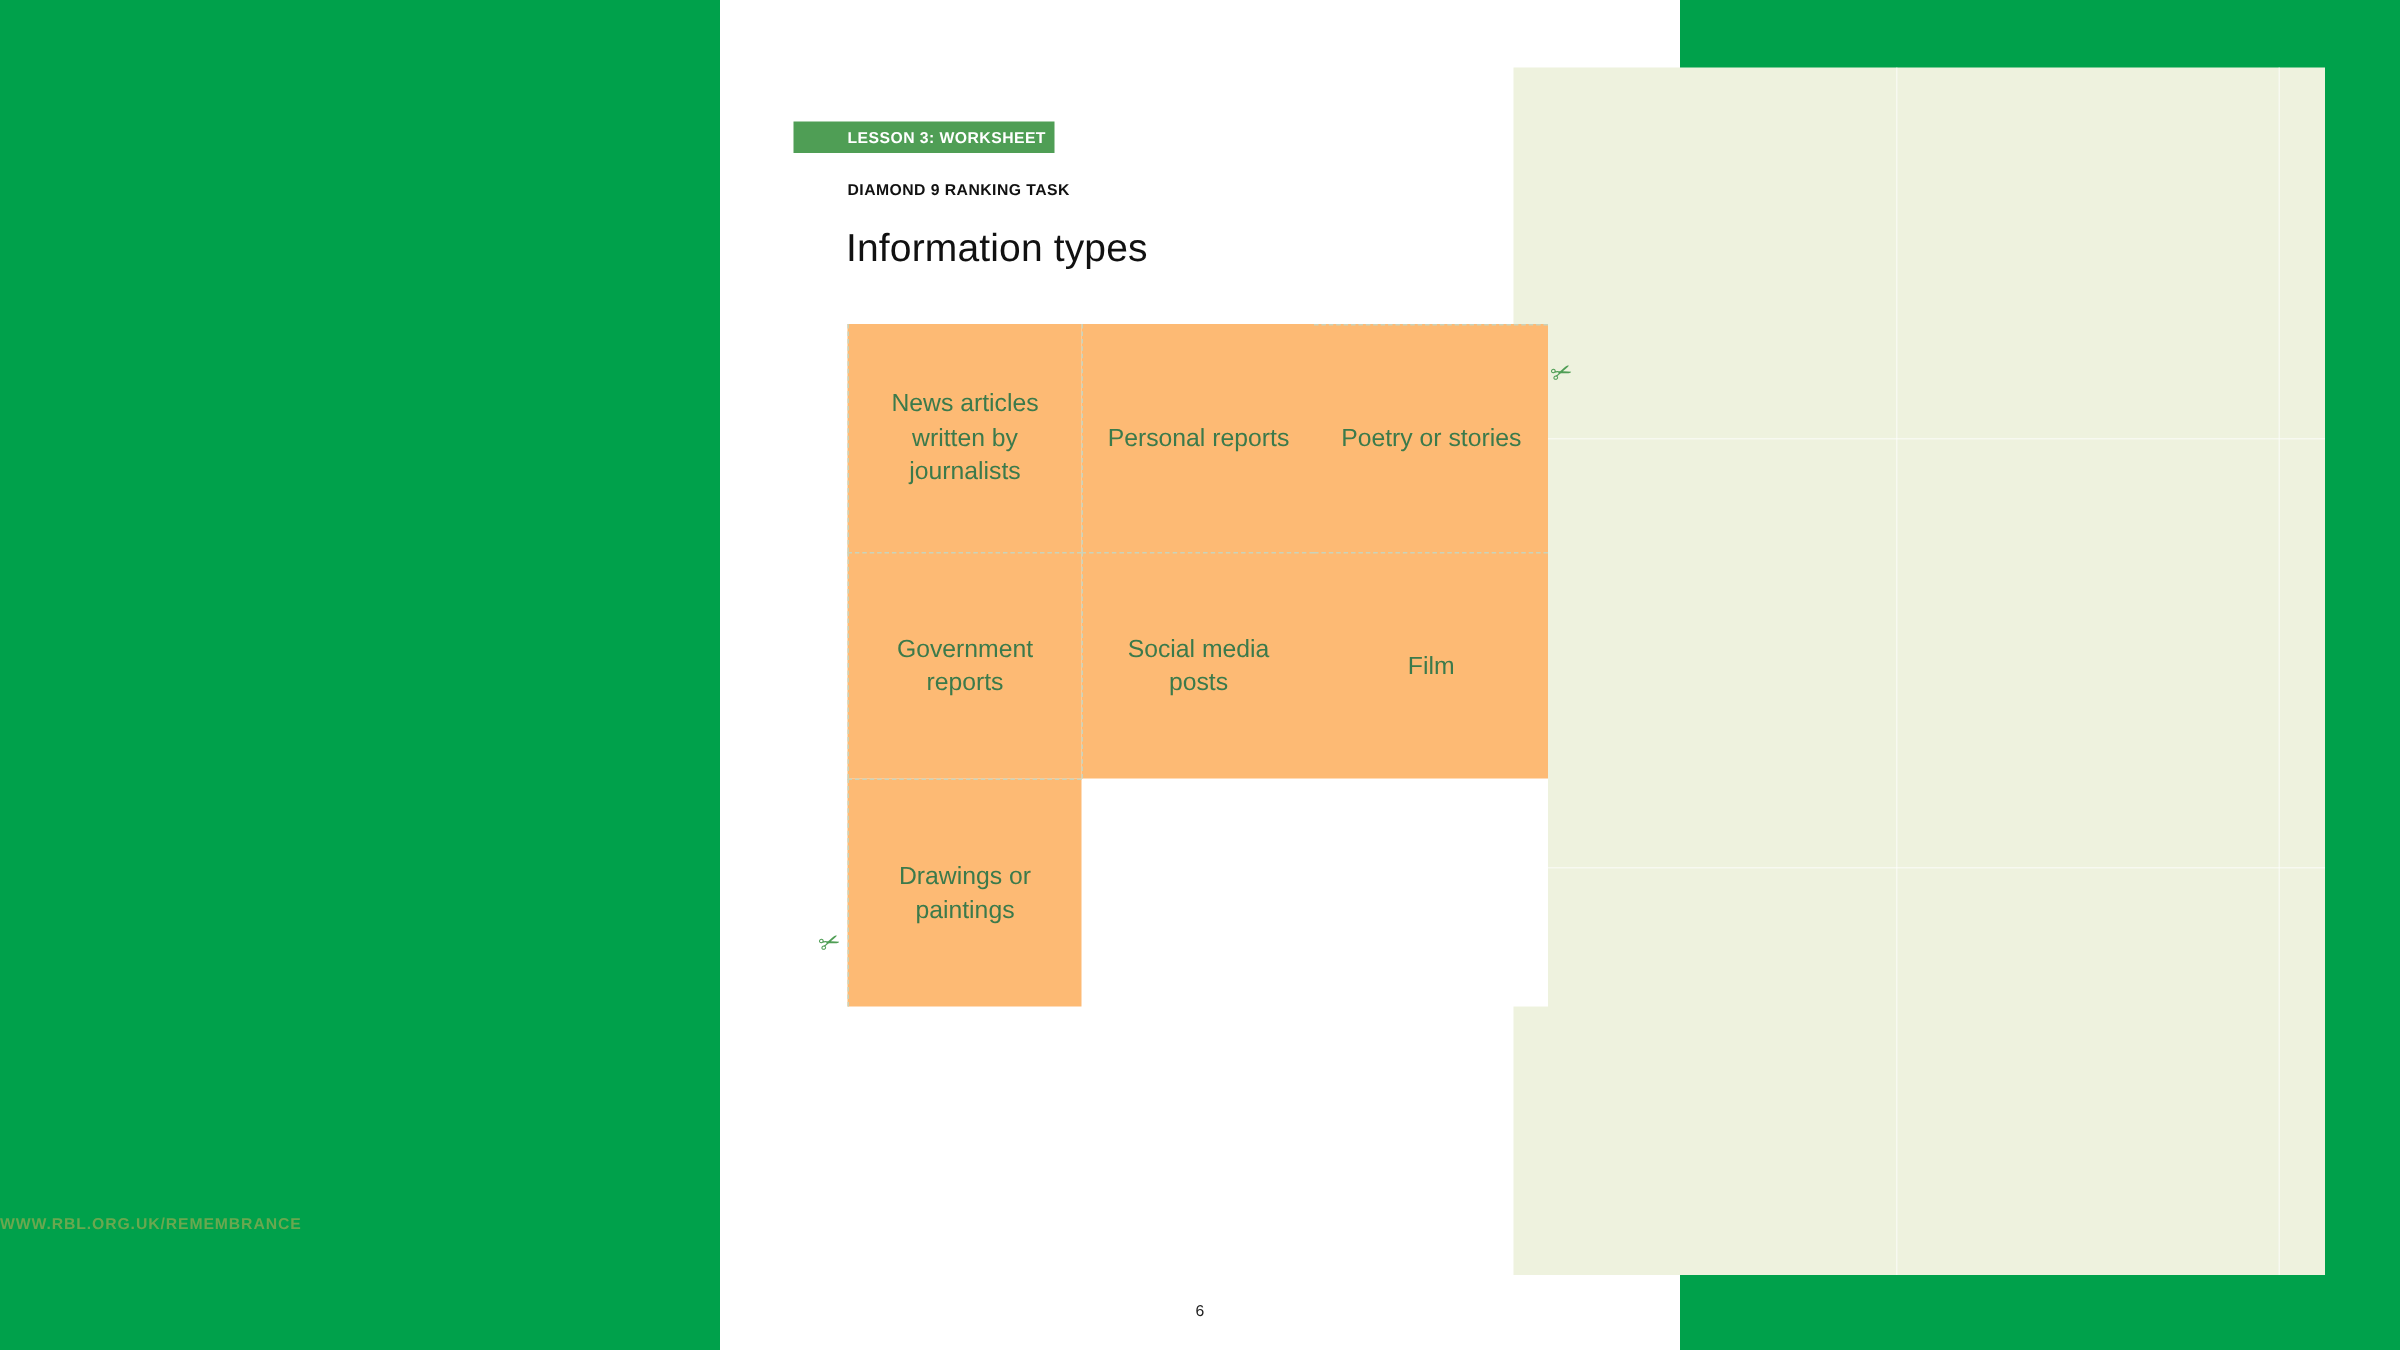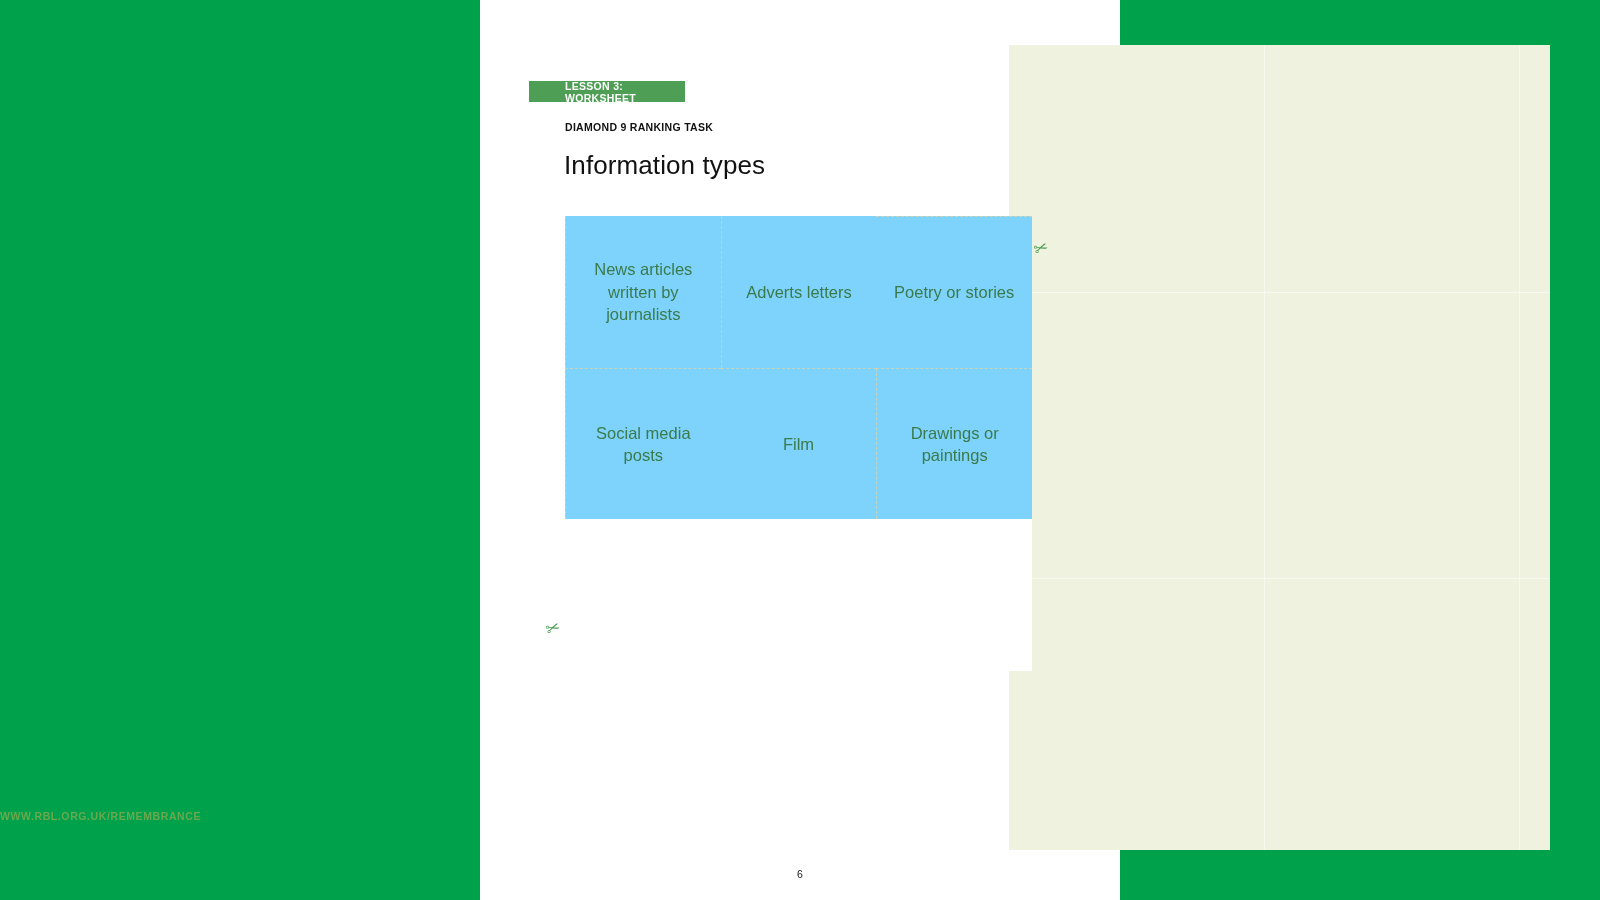"LESSON 3: WORKSHEET" #lesson-bar { width: 156px -> 174px }
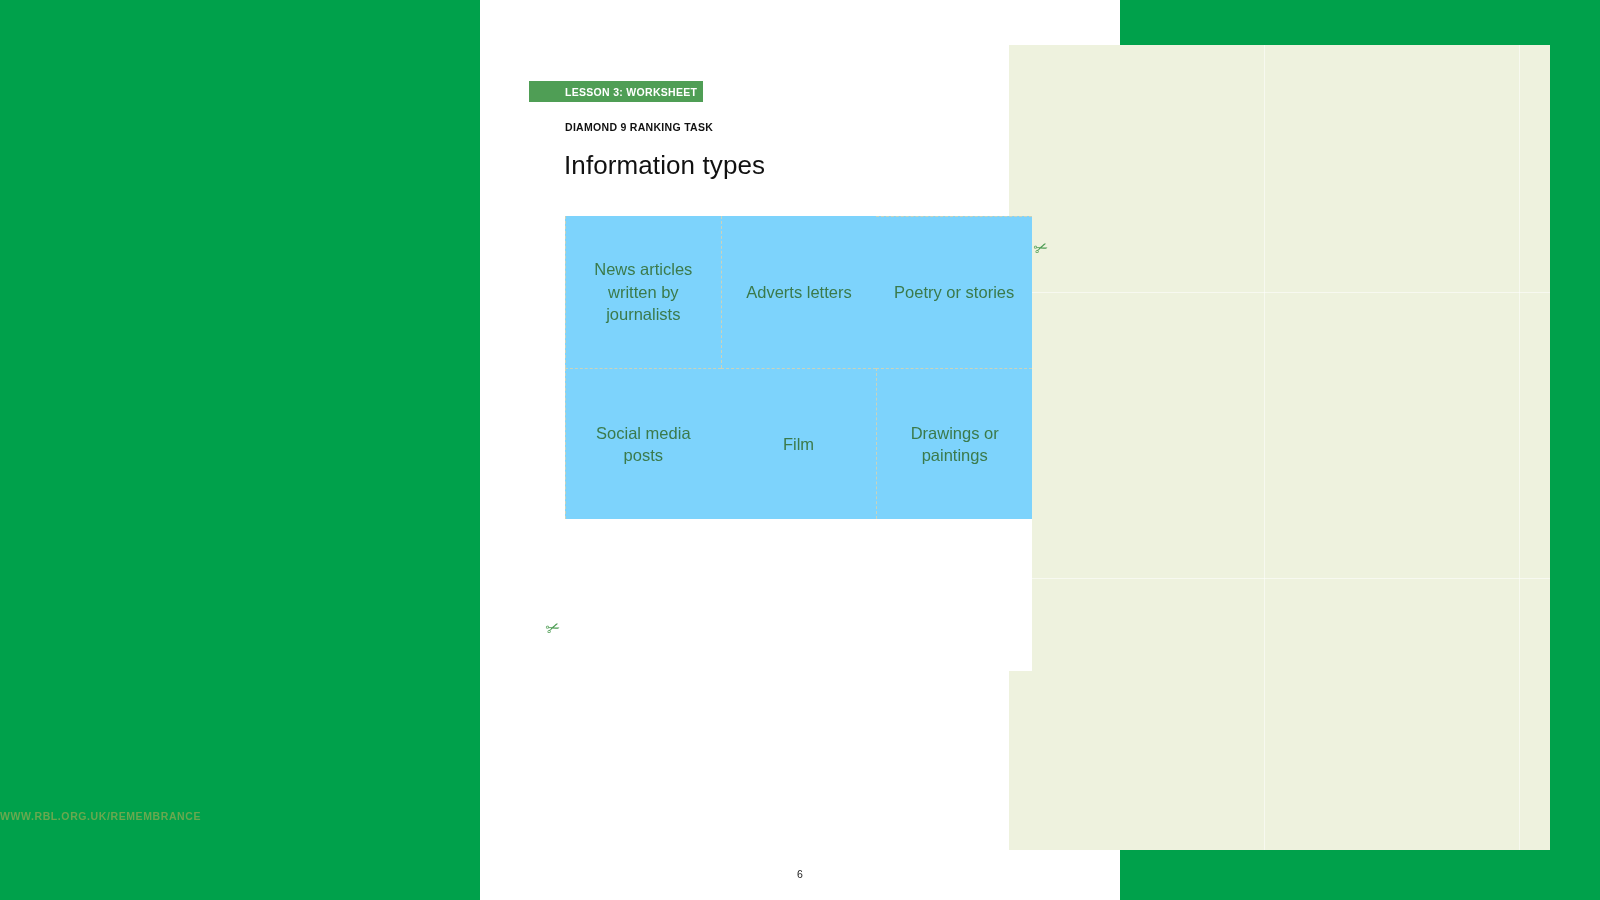"News articles written by journalists" .card { background: #7dd3fc -> #fdba74 }
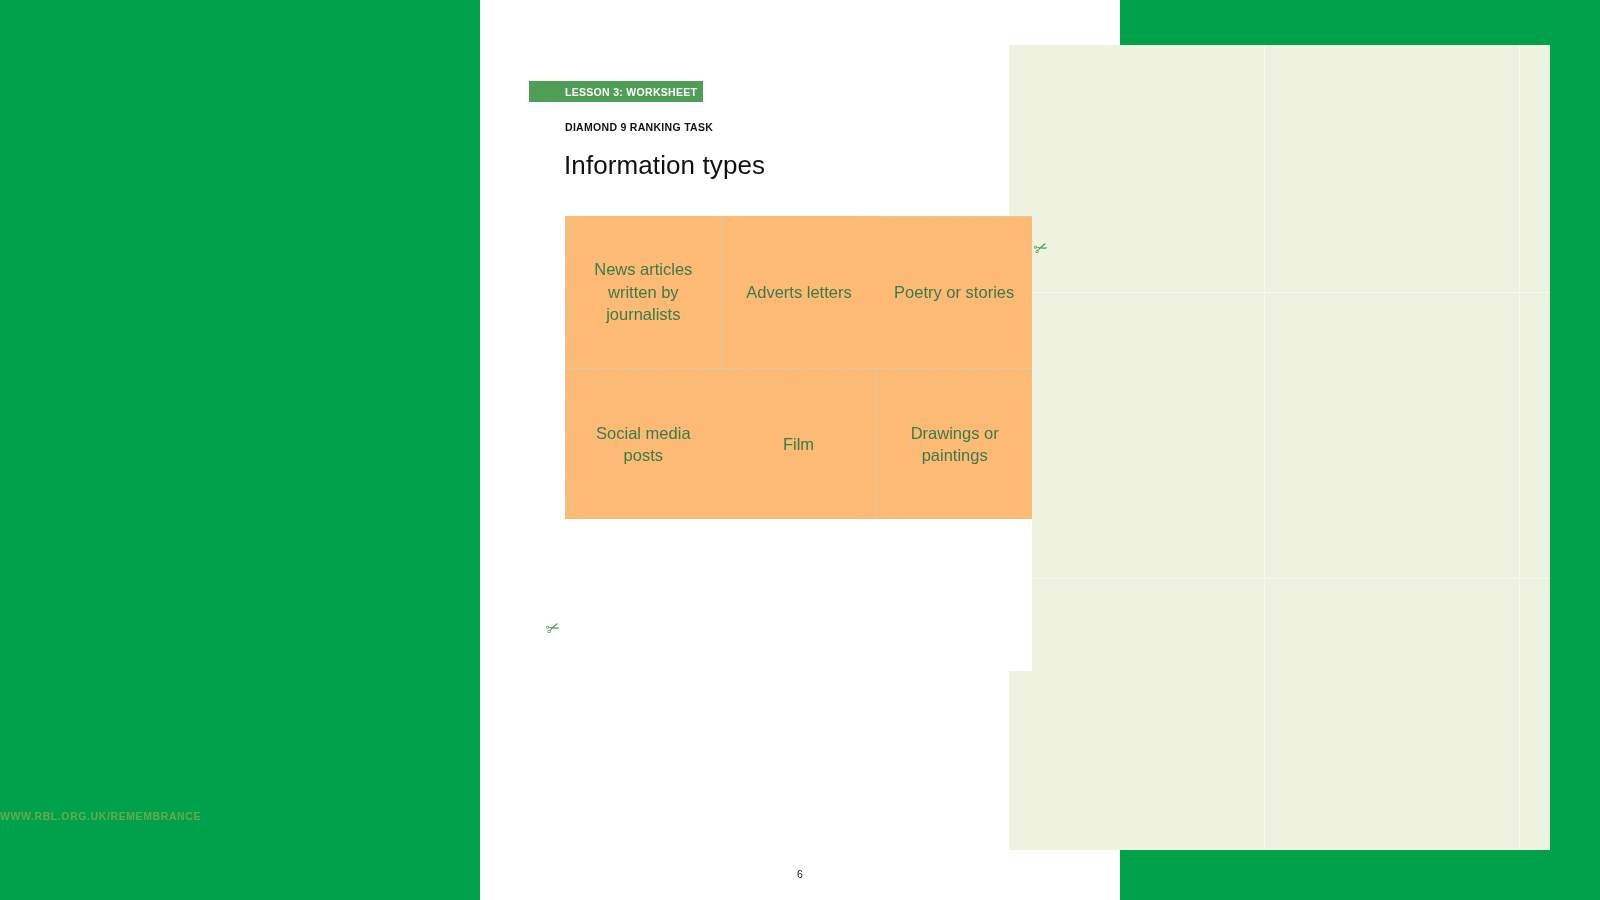"Adverts letters" span { text: Adverts letters -> Personal reports }
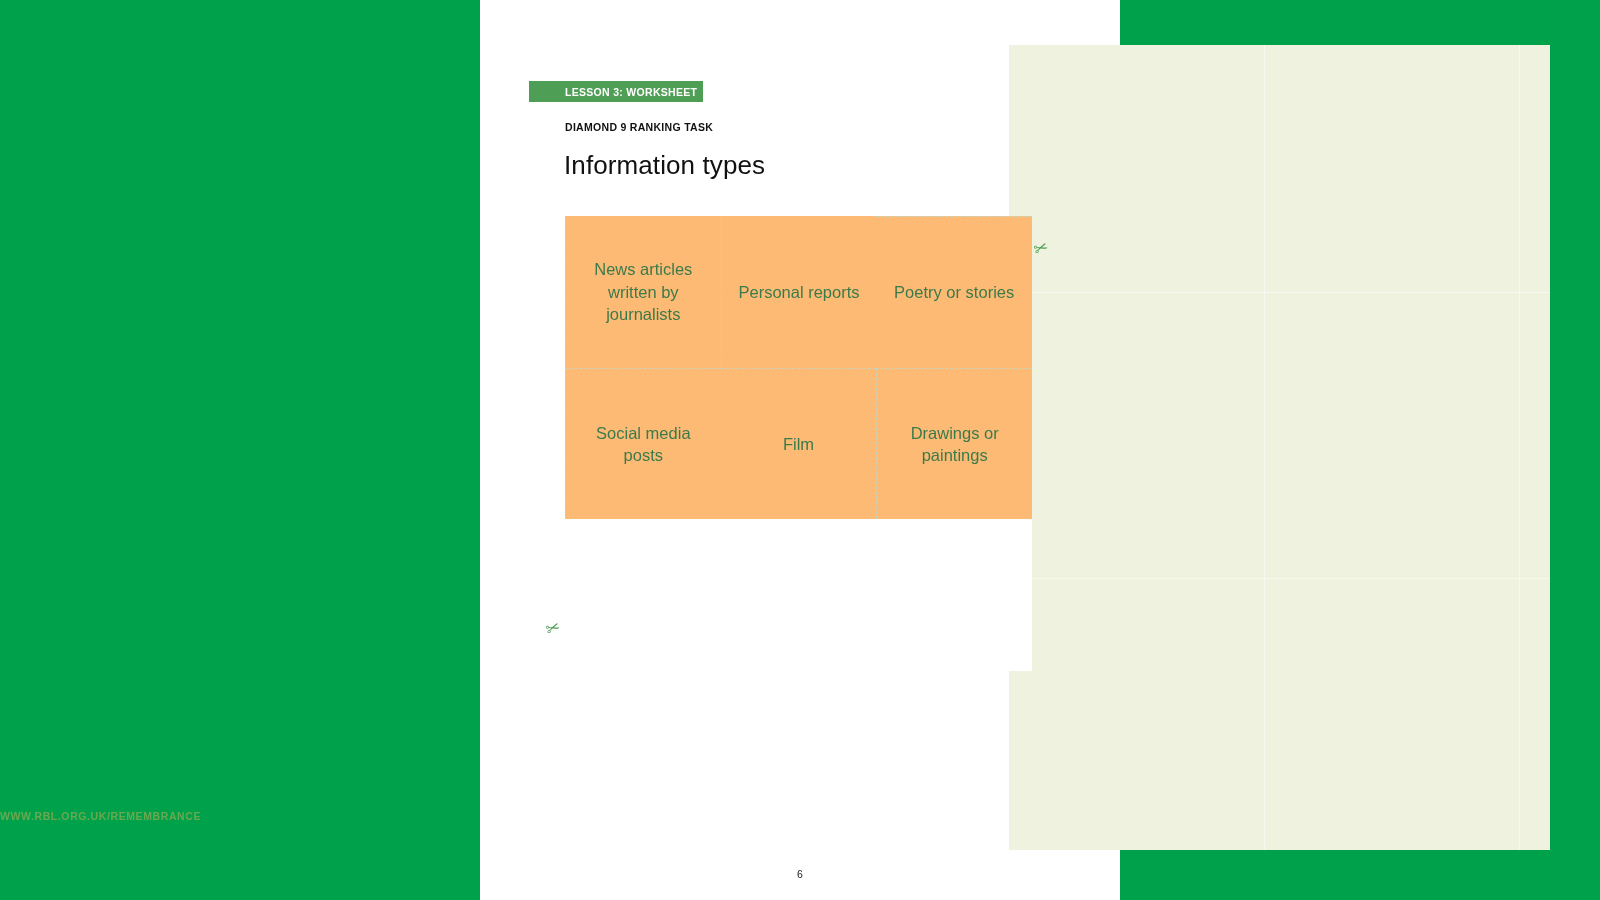"Government reports" div.card { html: none -> <div> <span>Government reports</span> </div> }
